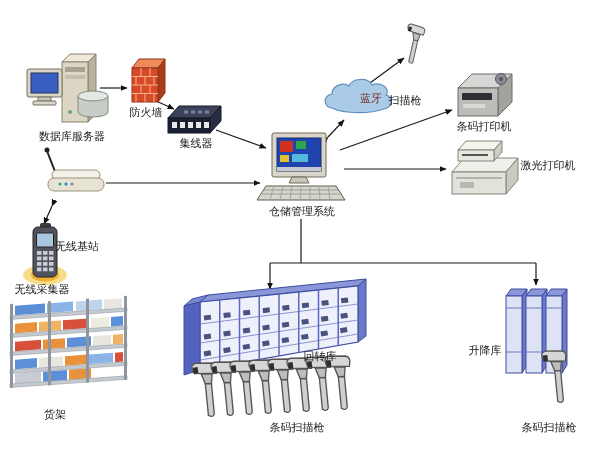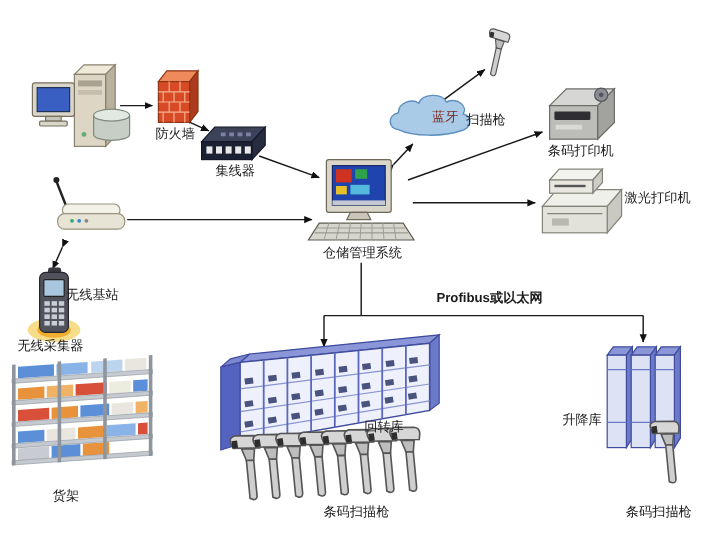"数据库服务器" div.lbl { html: none -> <div>数据库服务器</div> }
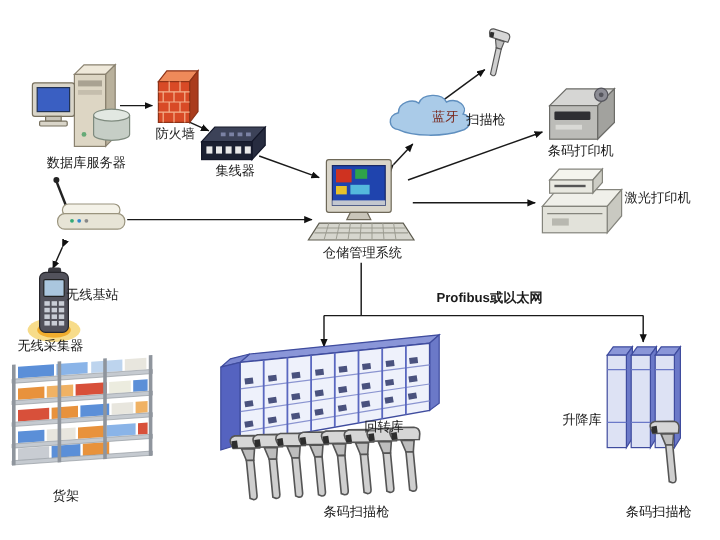"Profibus或以太网" div.lbl { html: <div>Profibus或以太网</div> -> none }
